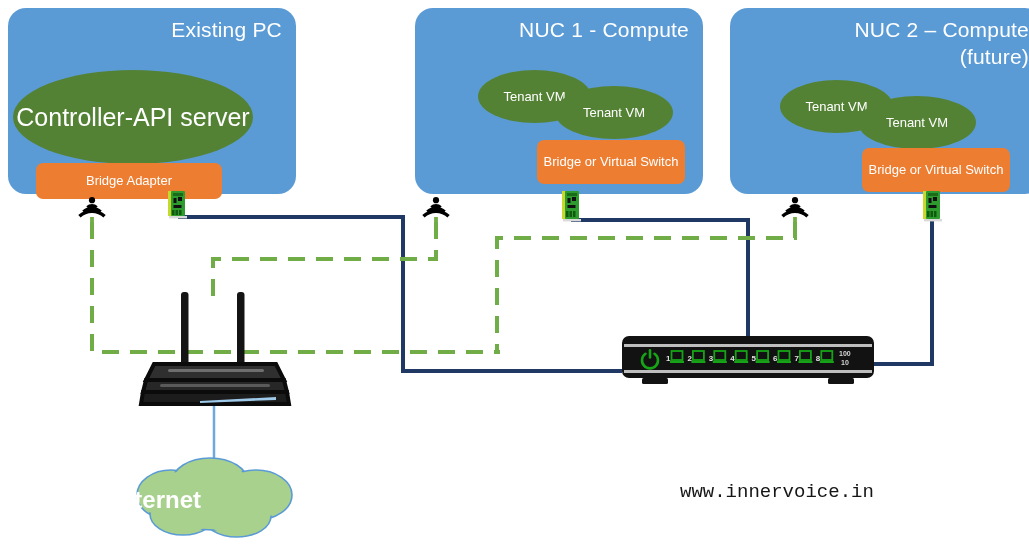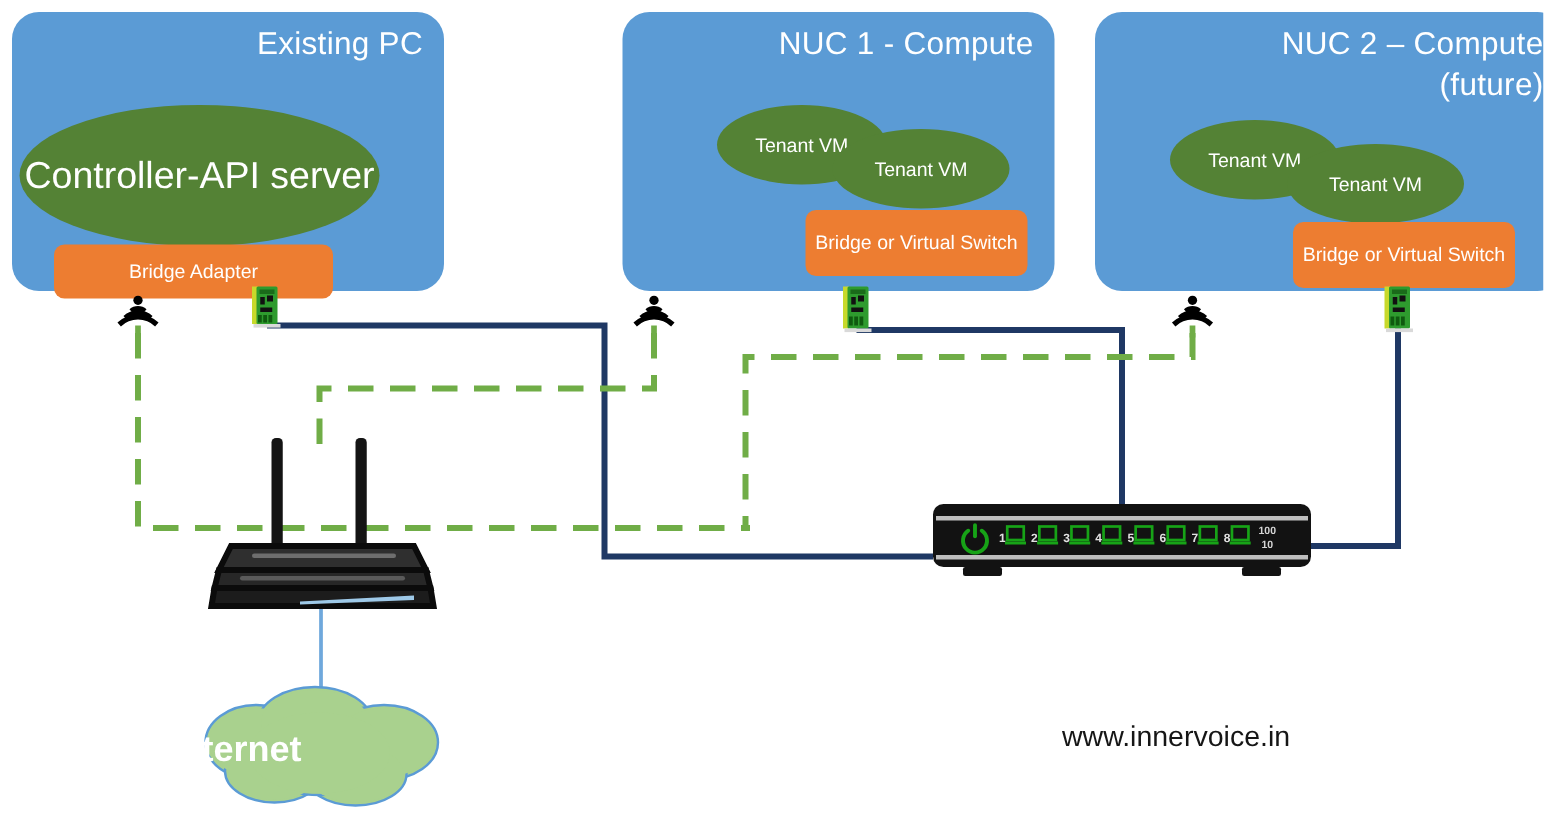"www.innervoice.in" div.watermark { font-family: none -> Liberation Mono, monospace; left: 708px -> 680px }
